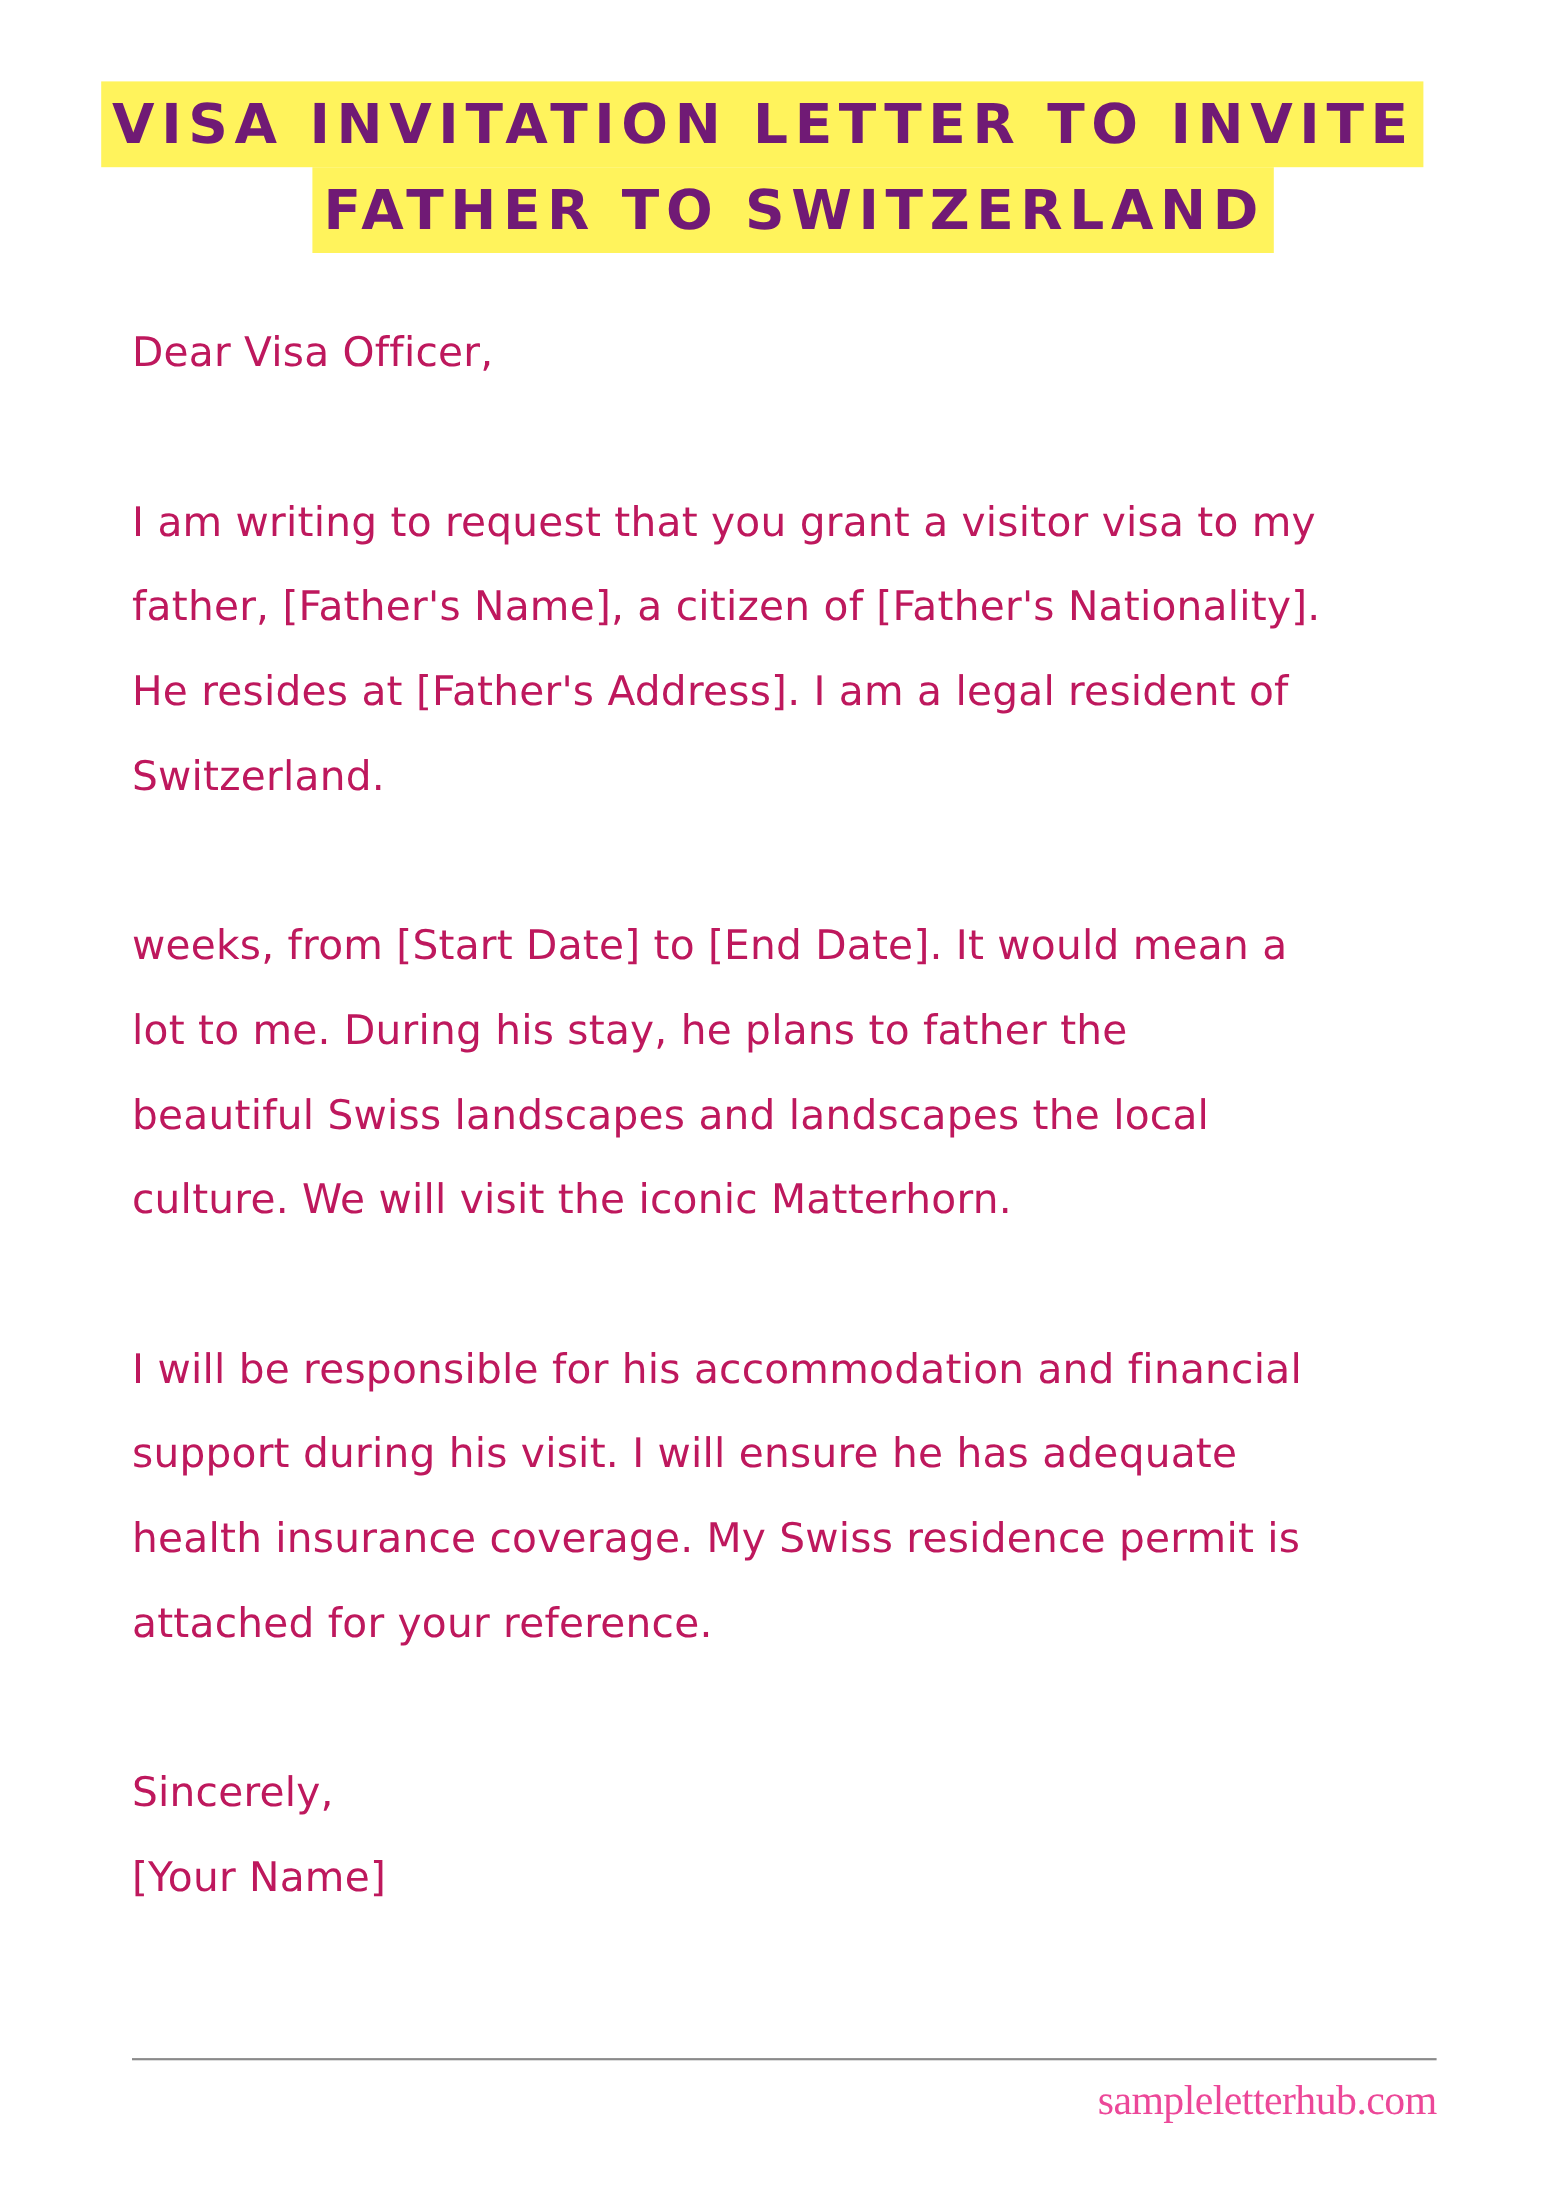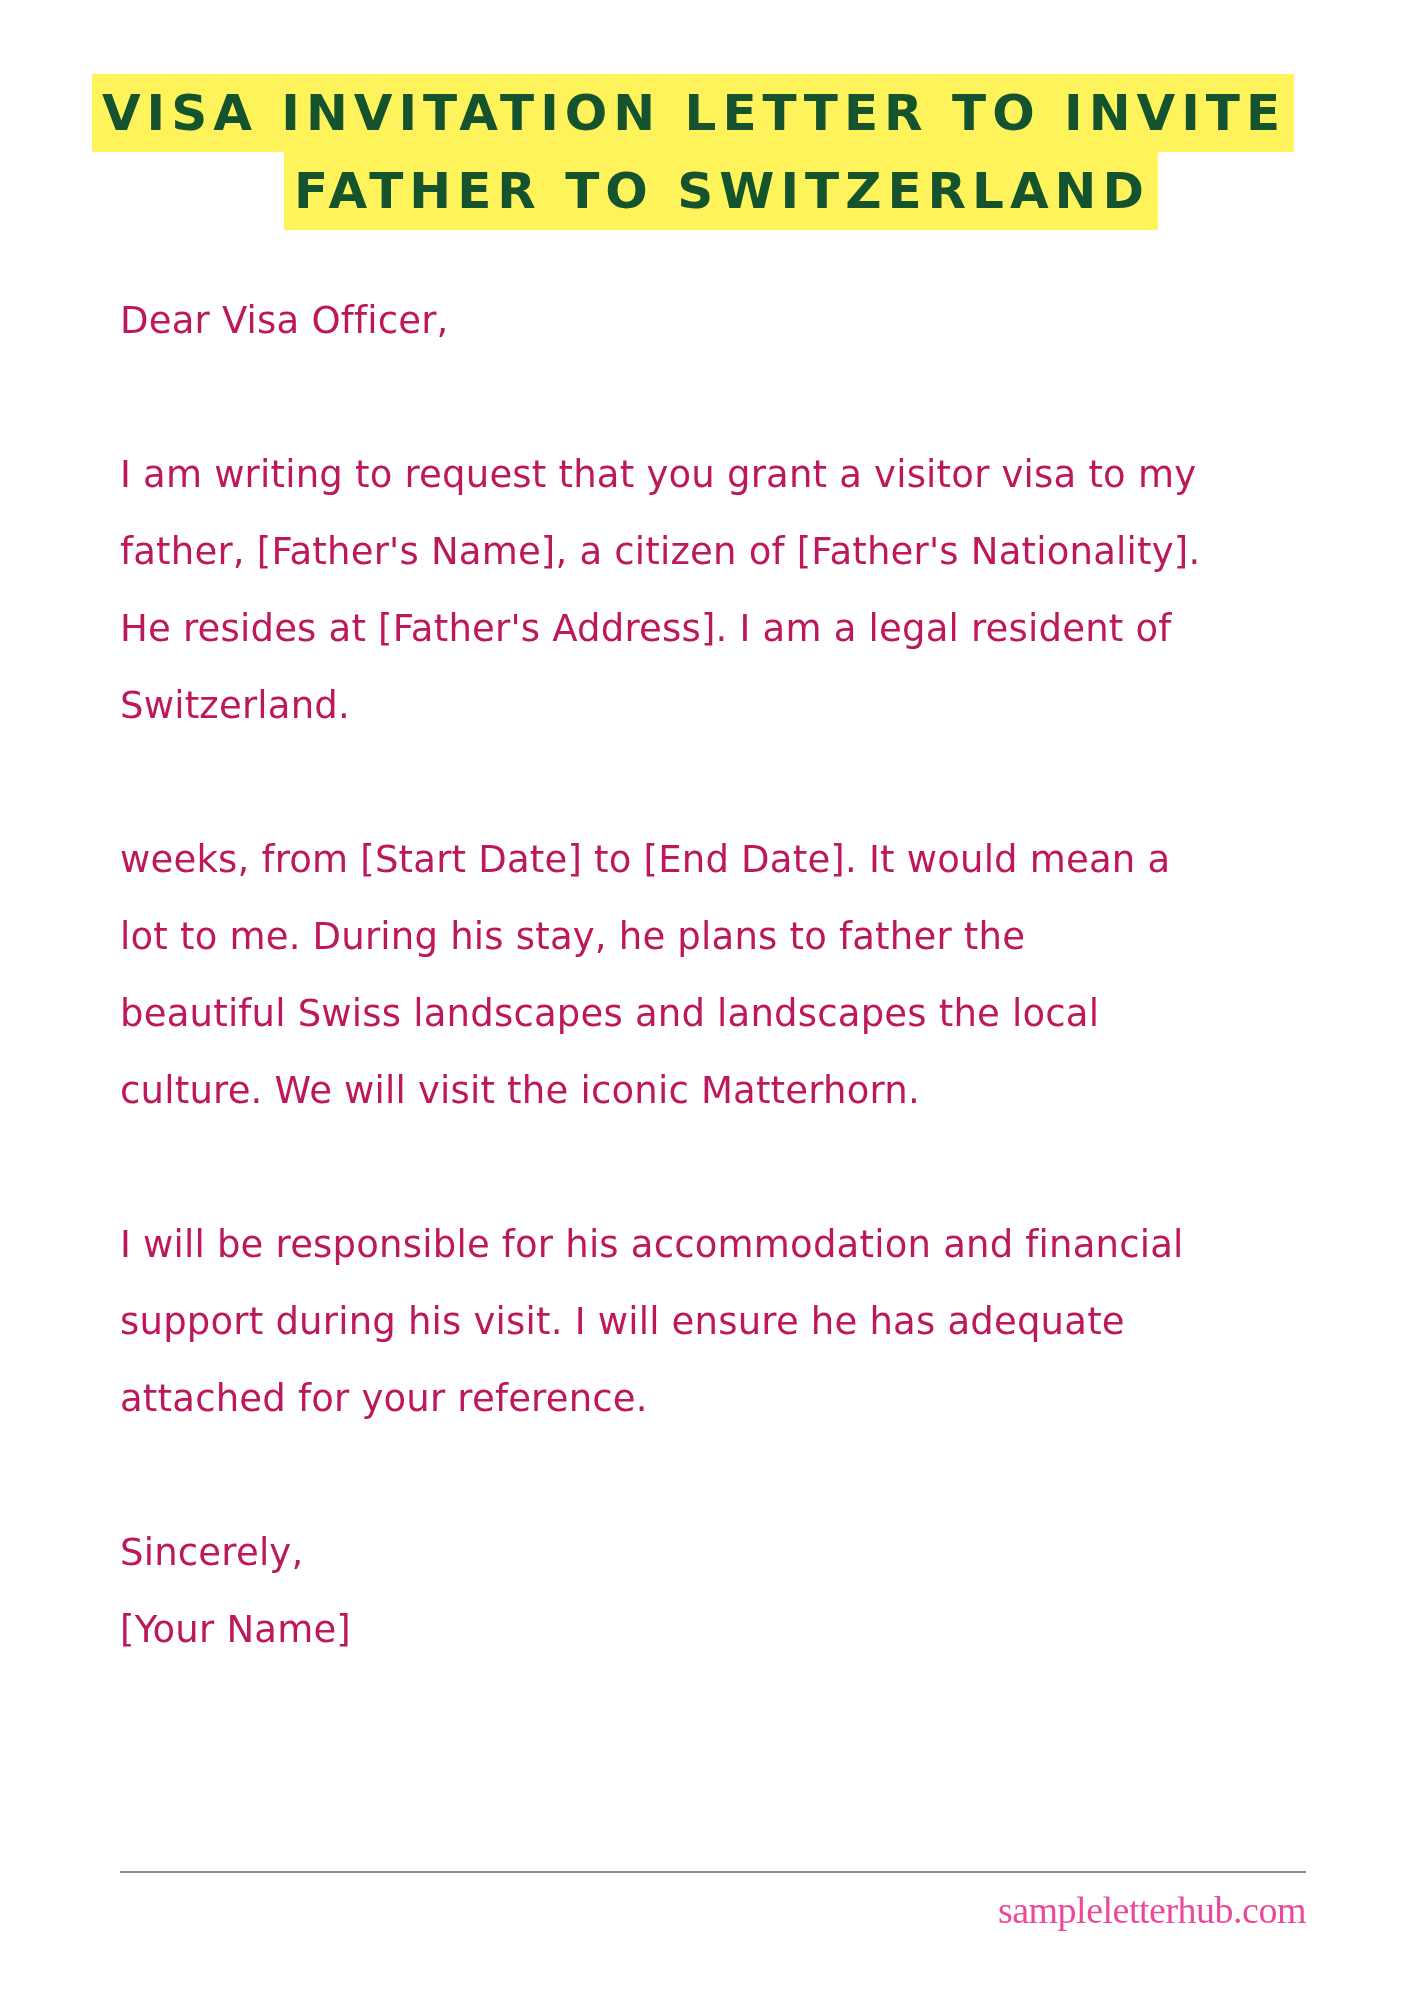"VISA INVITATION LETTER TO INVITE" .title-line { color: #14532d -> #701a75 }
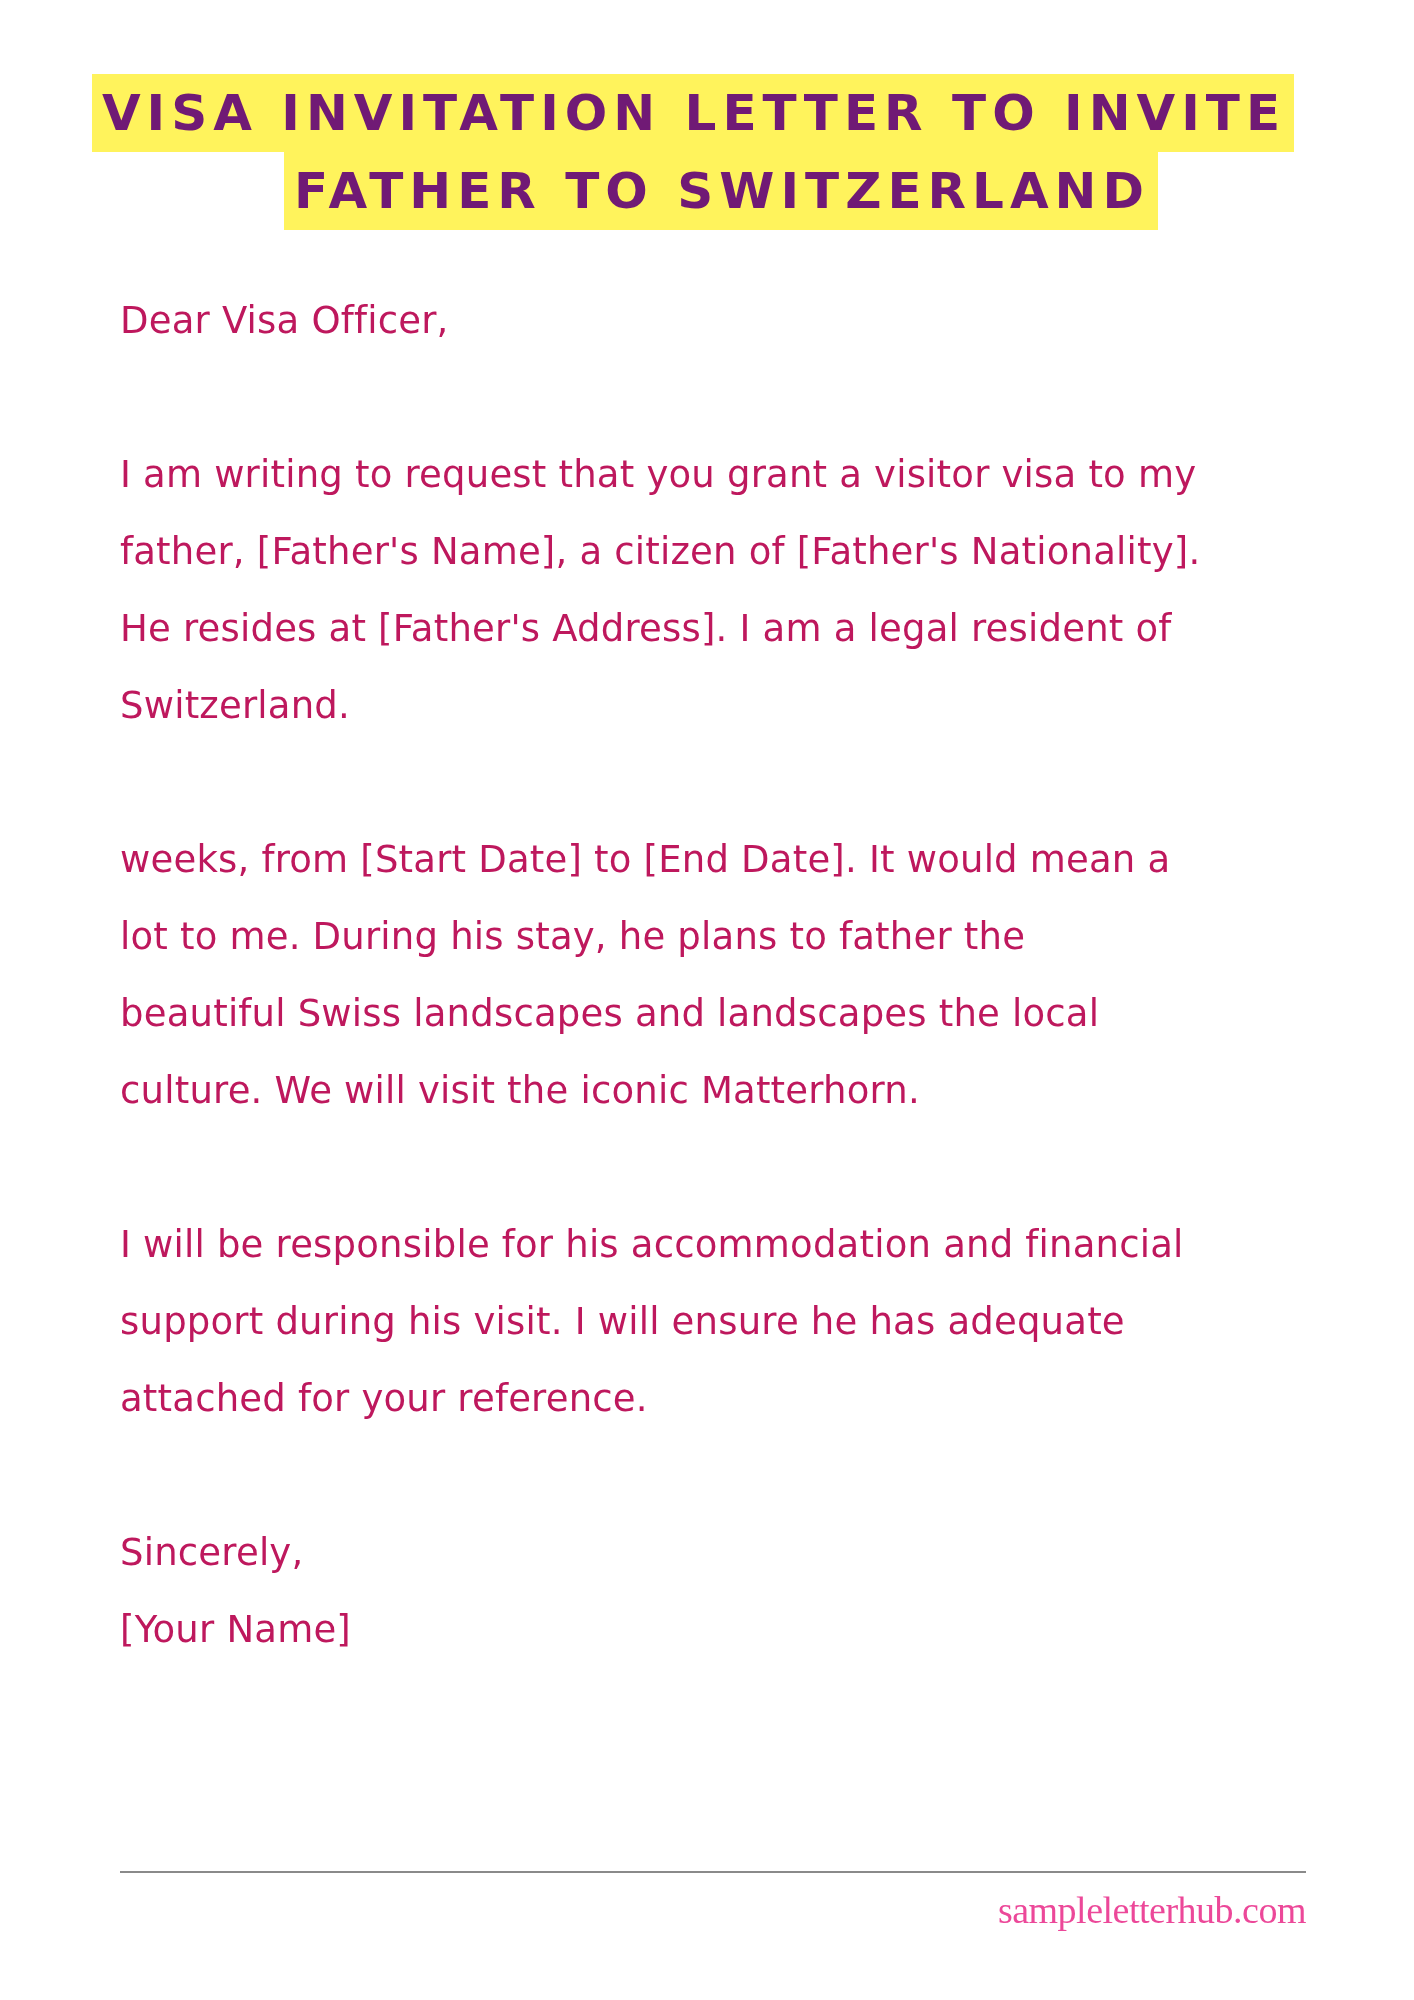"health insurance coverage. My Swiss" p { html: none -> <p>health insurance coverage. My Swiss residence permit is</p> }
